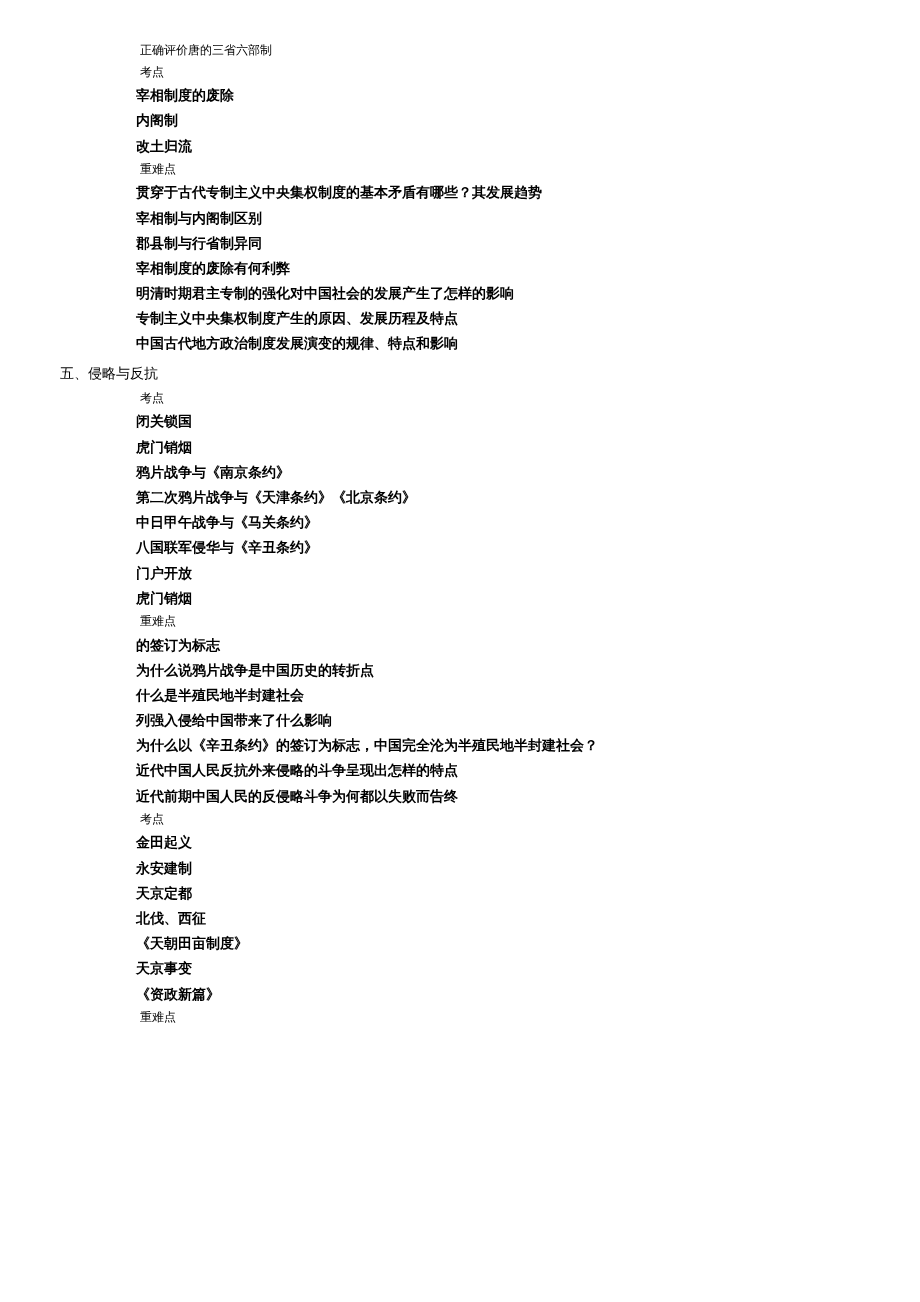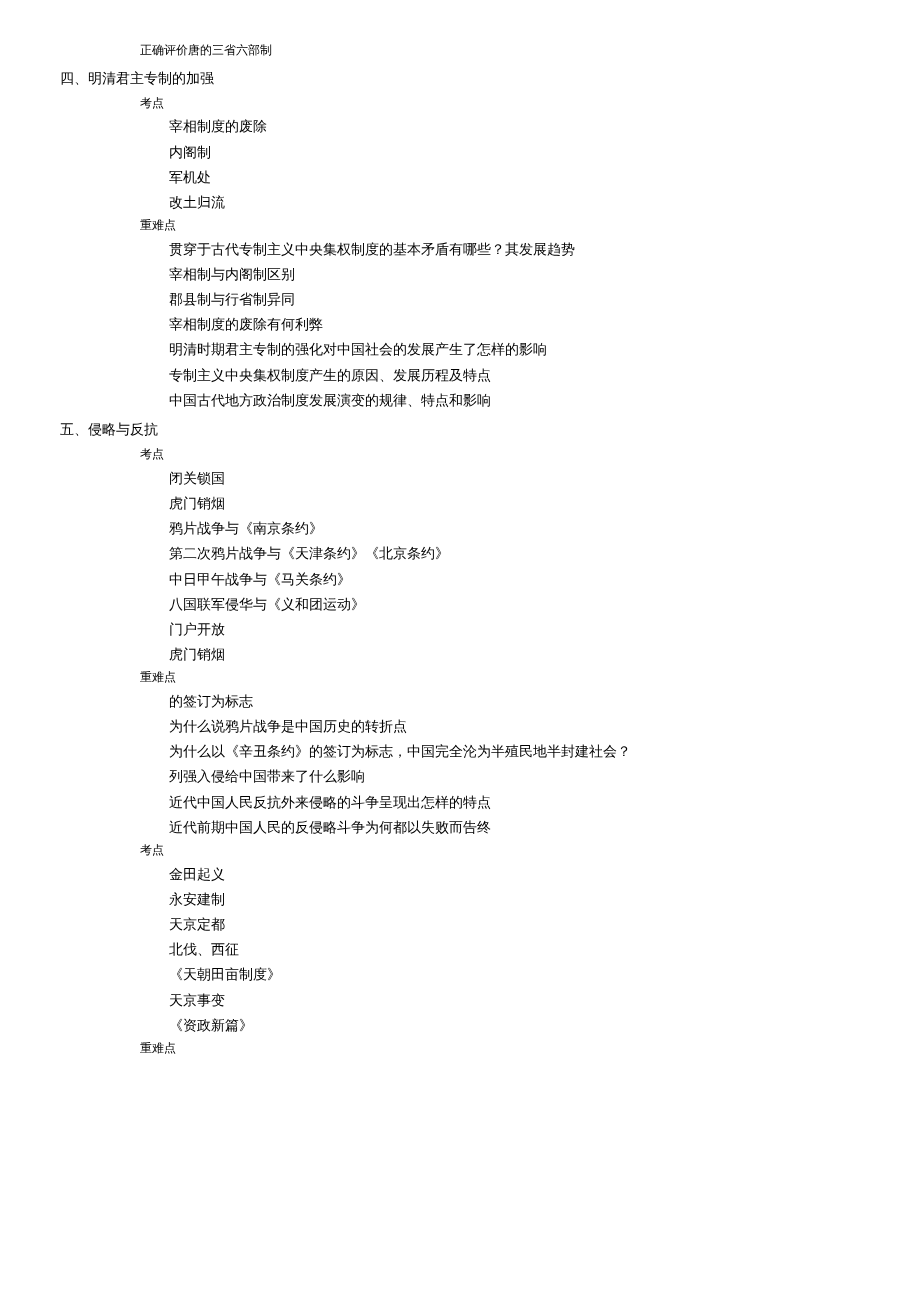"四、明清君主专制的加强" span.item { html: <span>四、明清君主专制的加强</span> -> none }
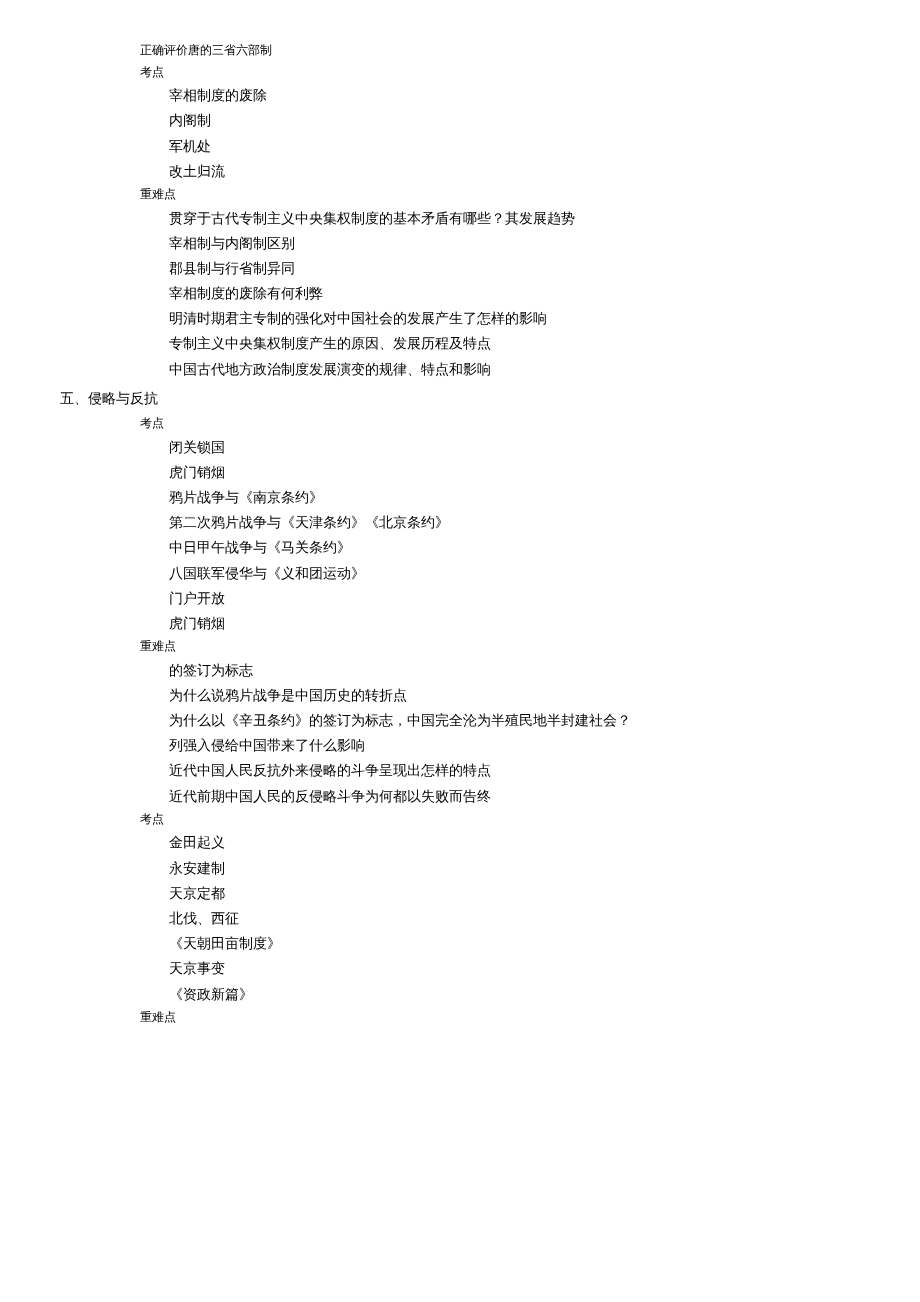"宰相制度的废除" .level3 { font-weight: none -> bold; margin-left: 109px -> 76px }
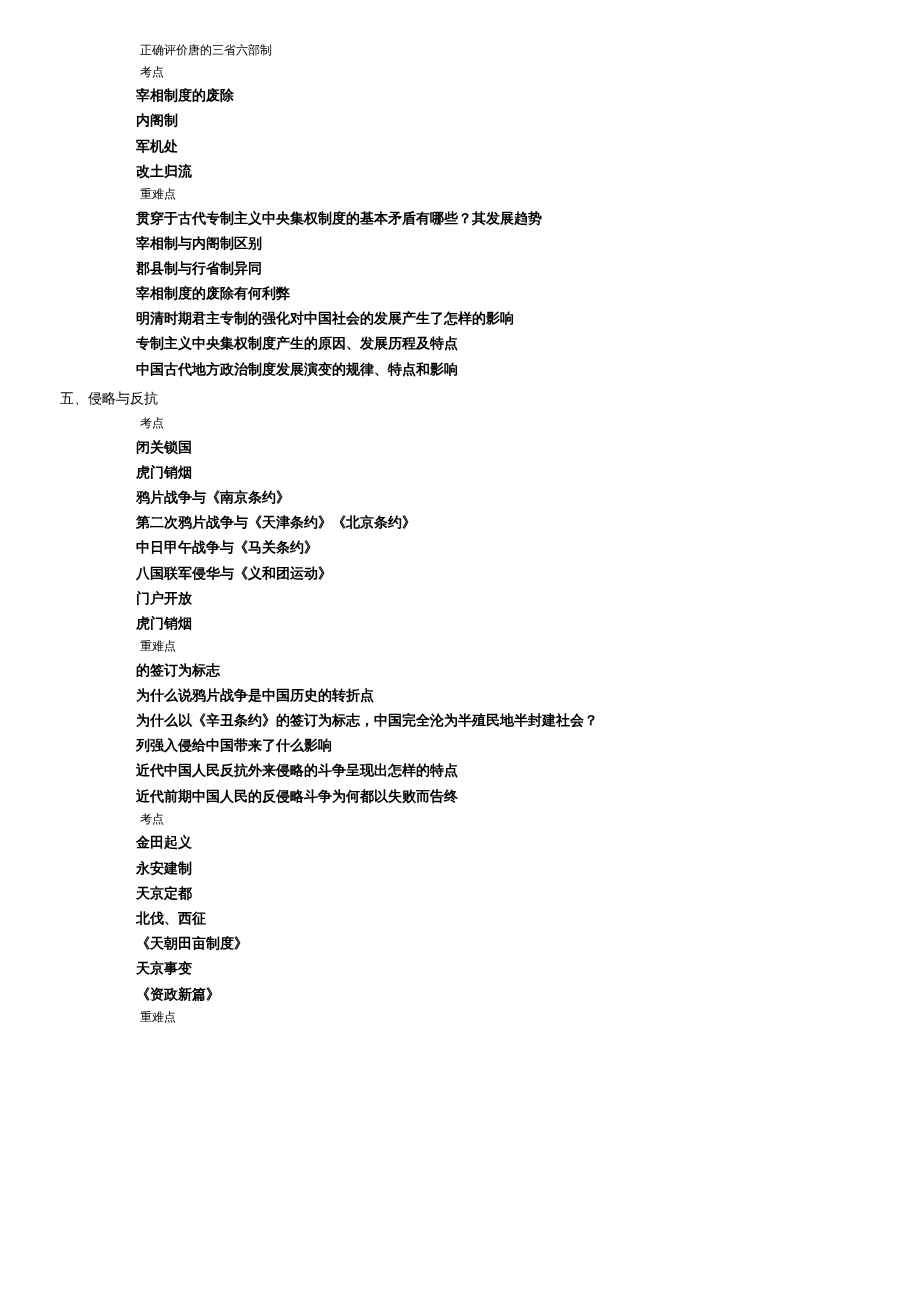"军机处" span.item { html: <span>军机处</span> -> none }
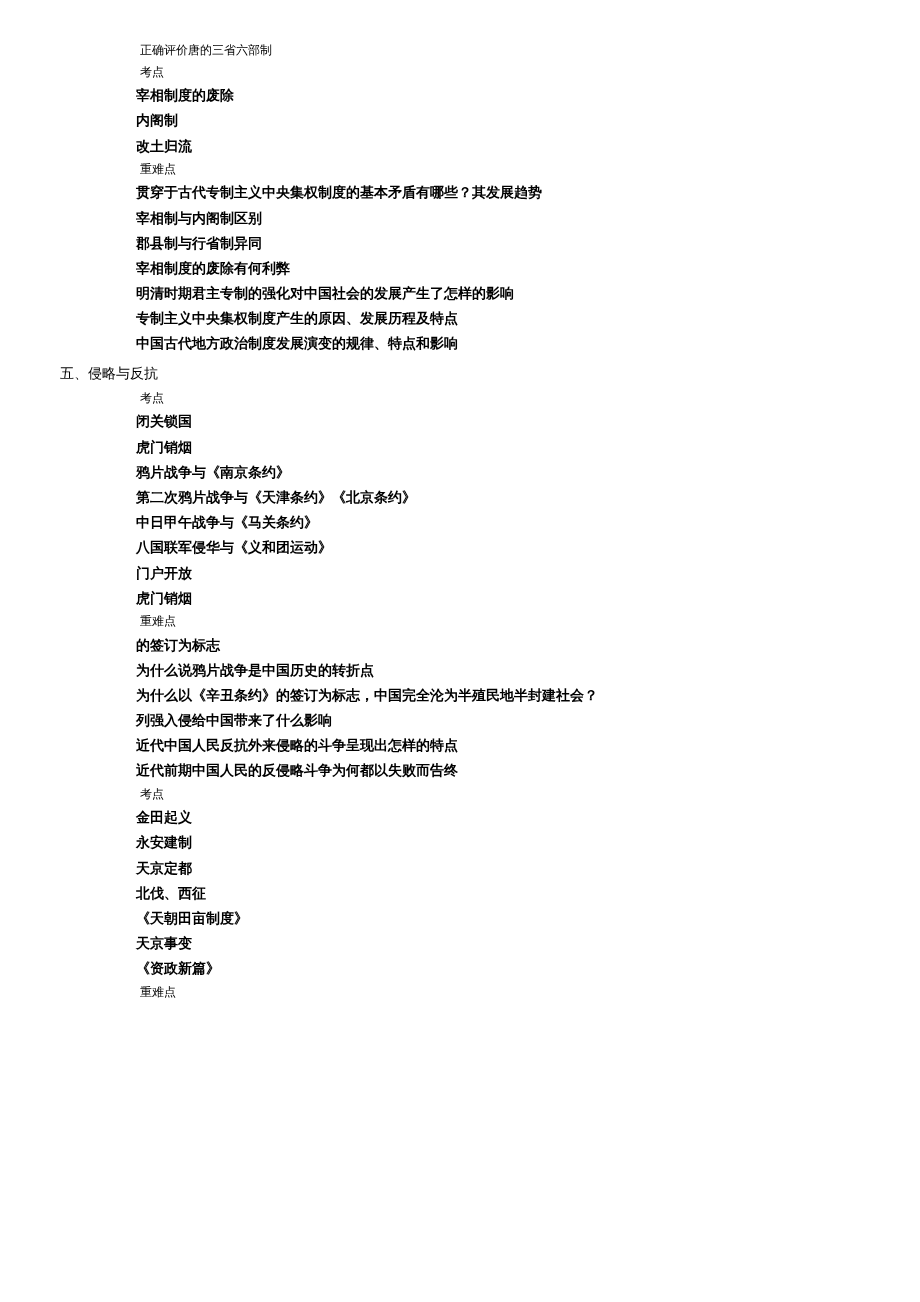"八国联军侵华与《义和团运动》" span.item { text: 义和团运动 -> 辛丑条约 }
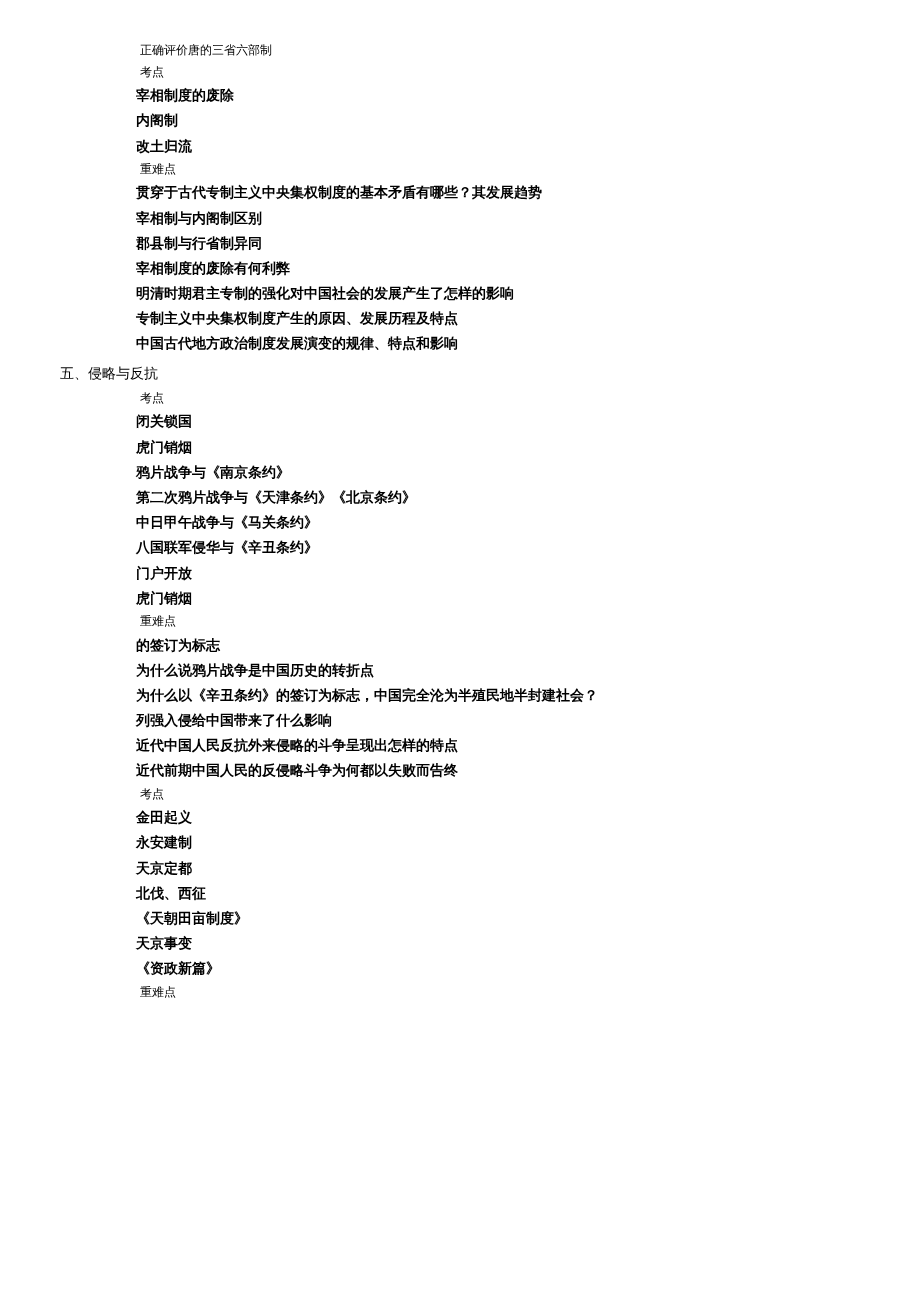"什么是半殖民地半封建社会" span.item { html: none -> <span>什么是半殖民地半封建社会</span> }
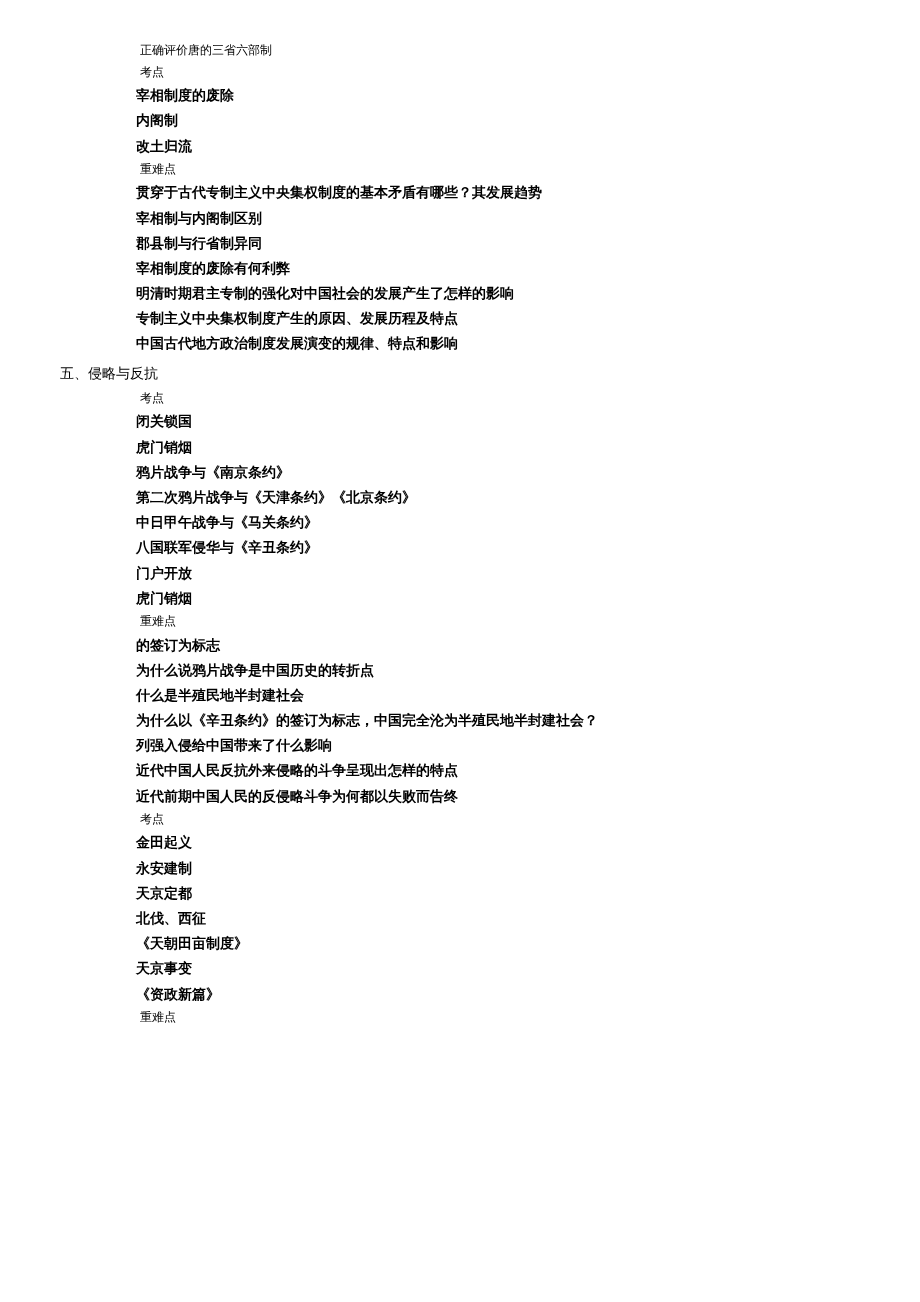"为什么以《辛丑条约》的签订为标志，中国完全沦为半殖民地半封建社会？" span.item { order: before "列强入侵给中国带来了什么影响" -> after "列强入侵给中国带来了什么影响" }
